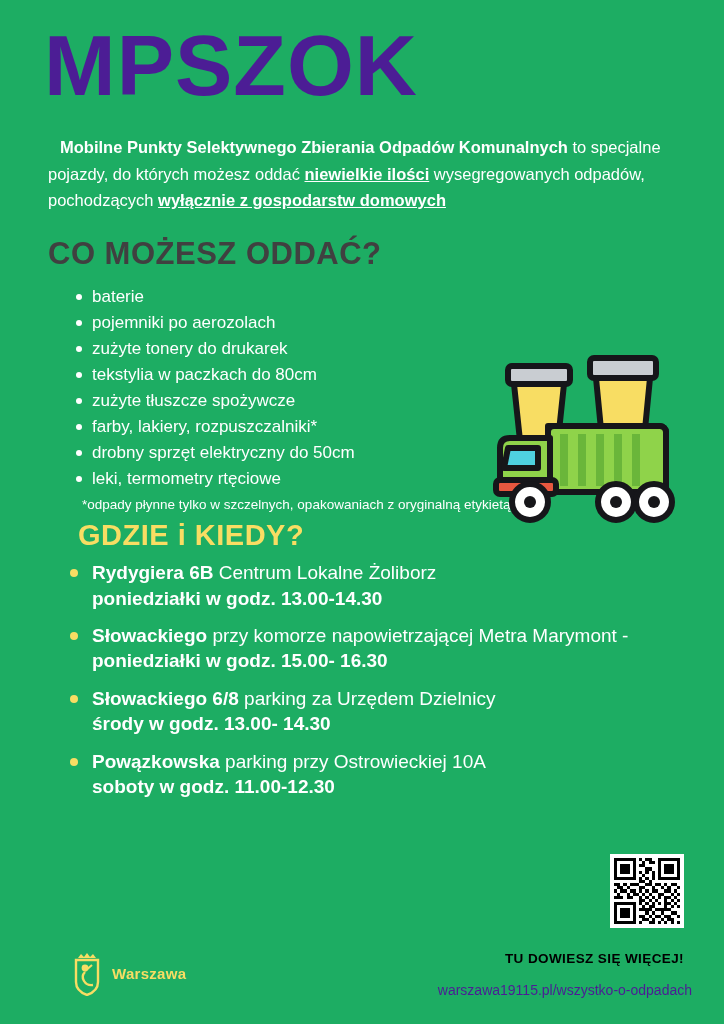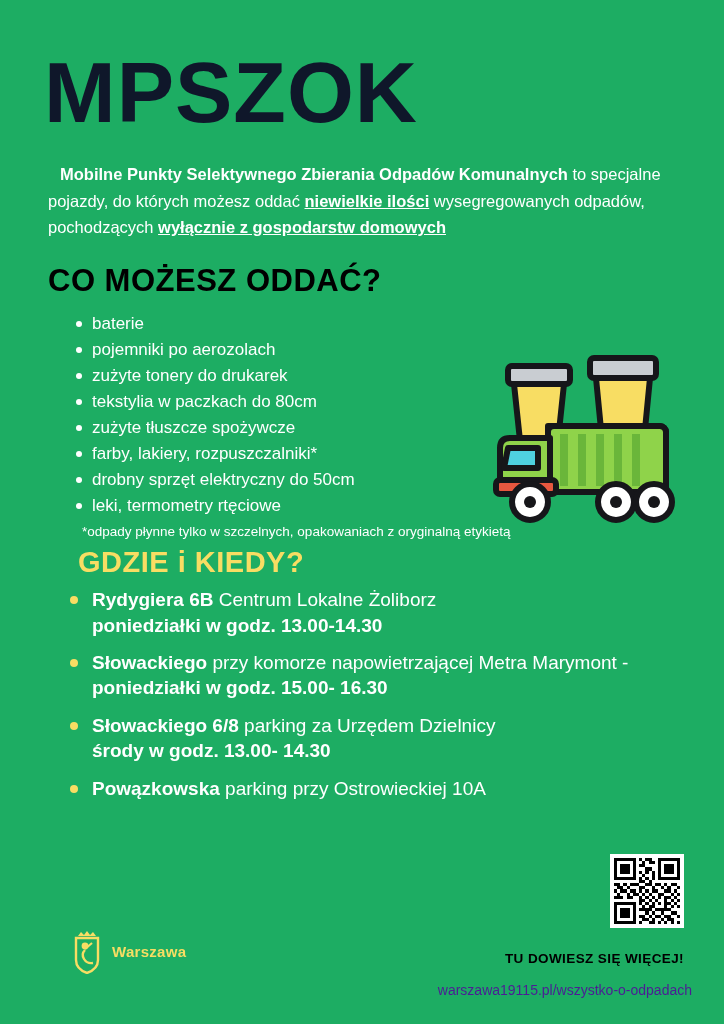"MPSZOK" .title { color: #0f172a -> #4c1d95; padding-top: 49px -> 22px }
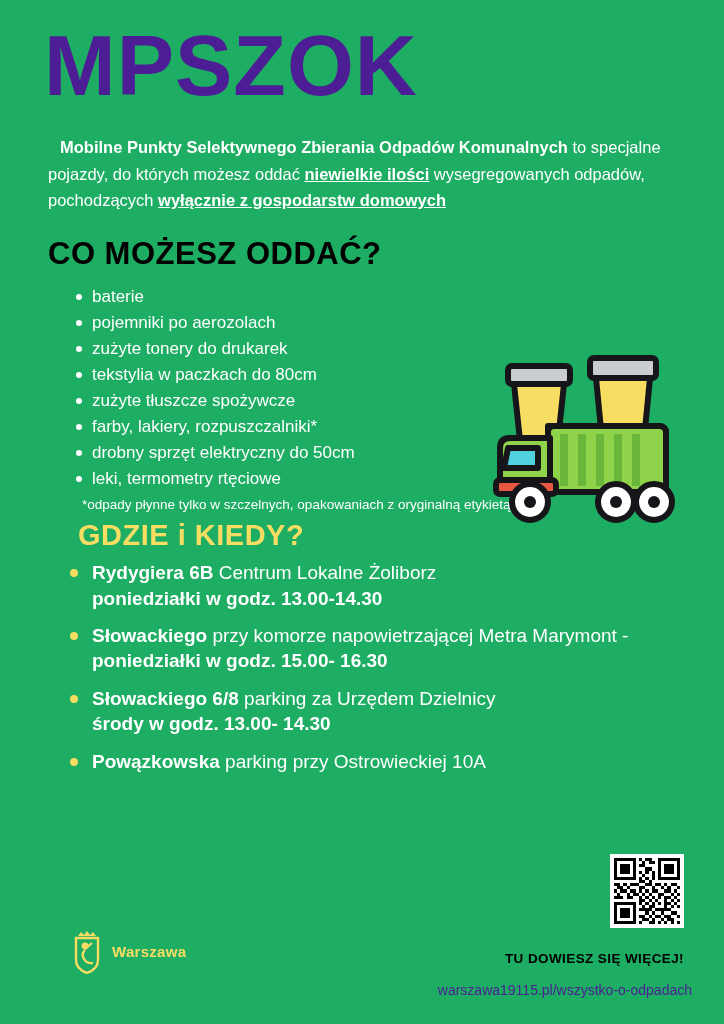"CO MOŻESZ ODDAĆ?" .section-head { color: #000000 -> #404040 }
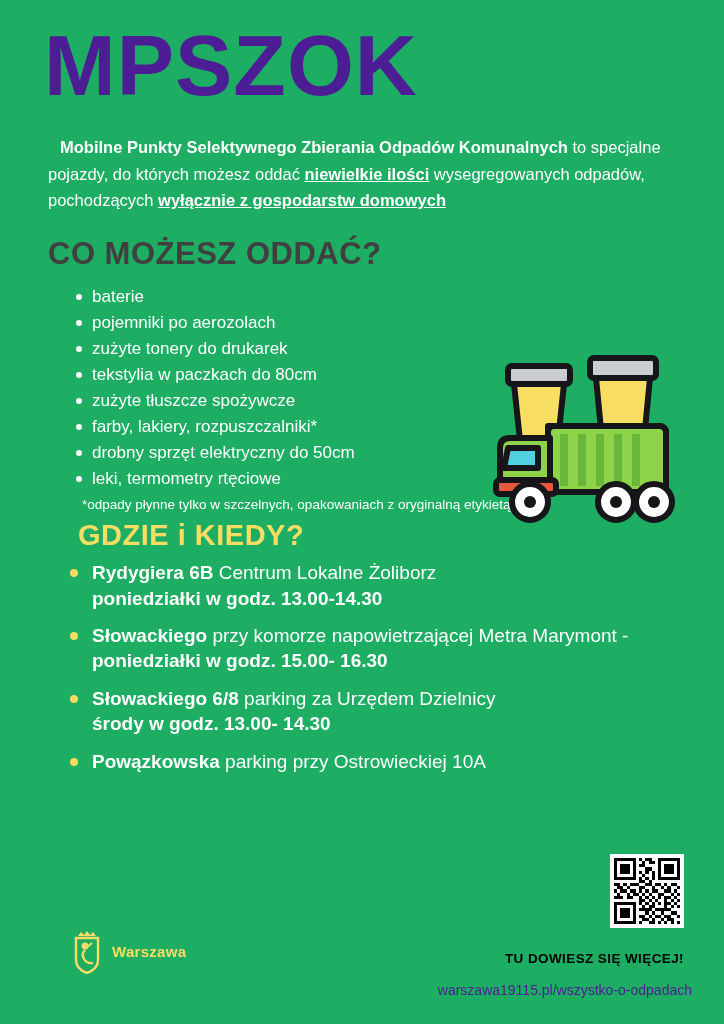"soboty w godz. 11.00-12.30" b { html: none -> <b>soboty w godz. 11.00-12.30</b> }
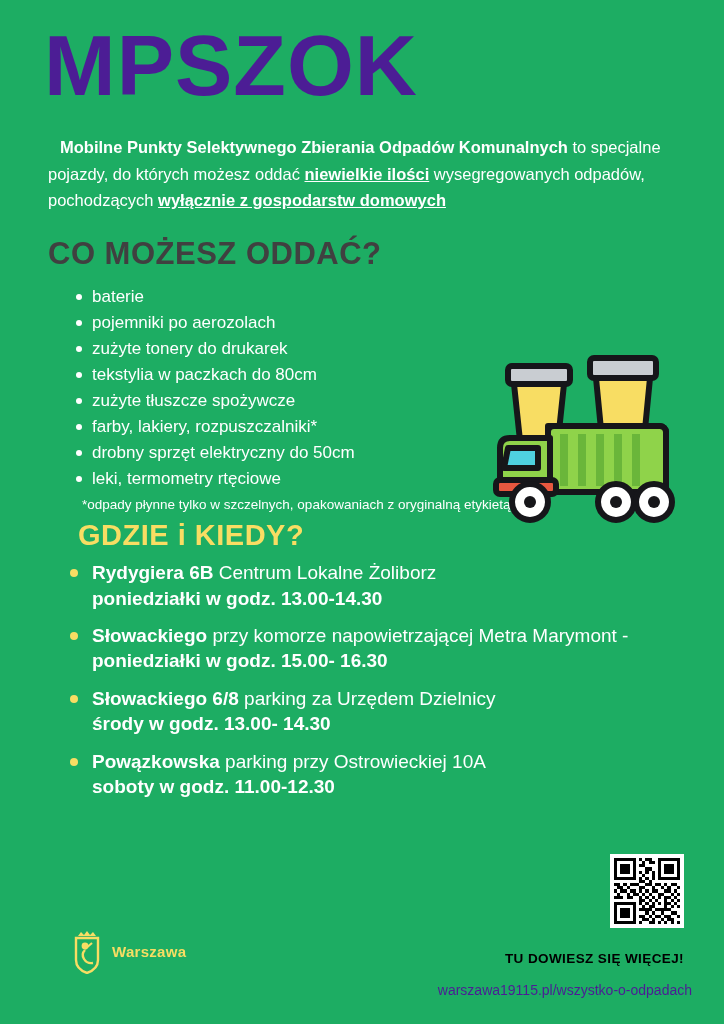"Warszawa" .footer-logo { bottom: 50px -> 28px }
